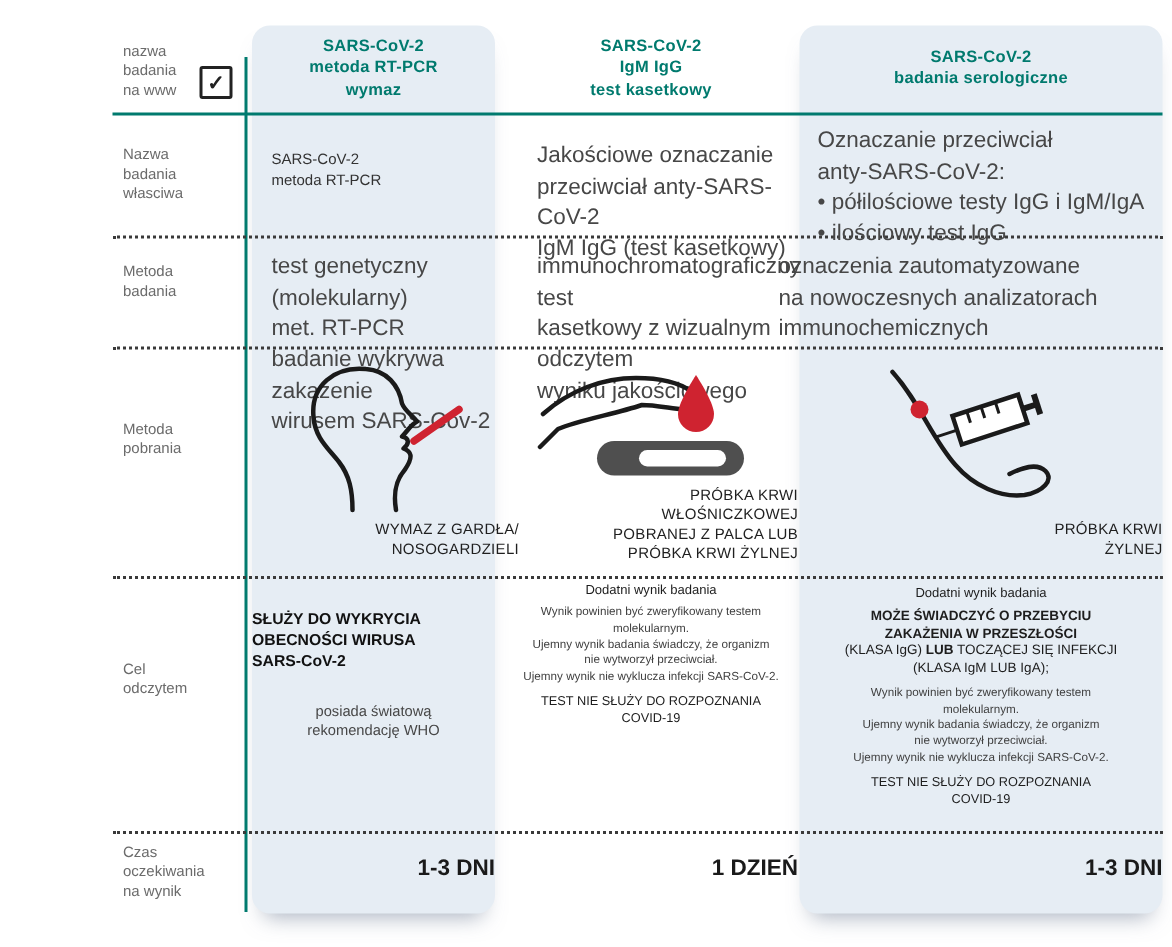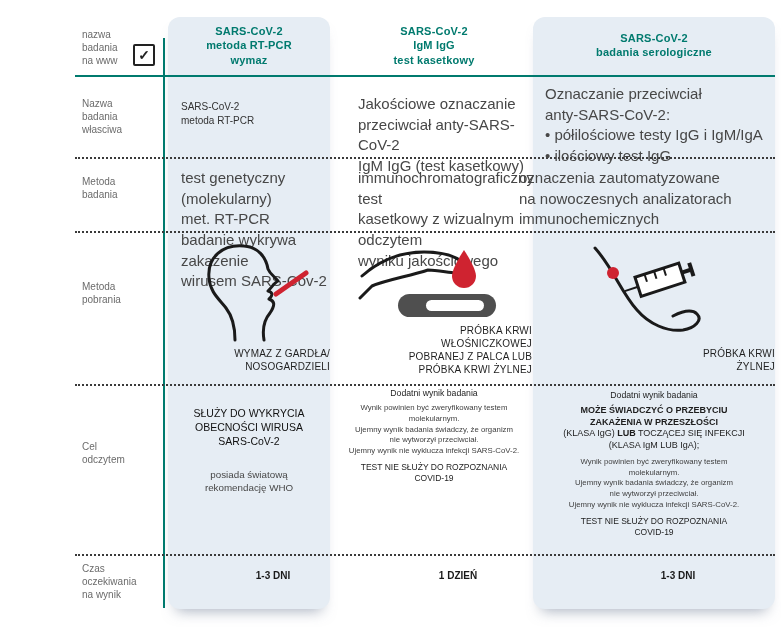"WYMAZ Z GARDŁA/" div.caption { left: 168px -> 184px }
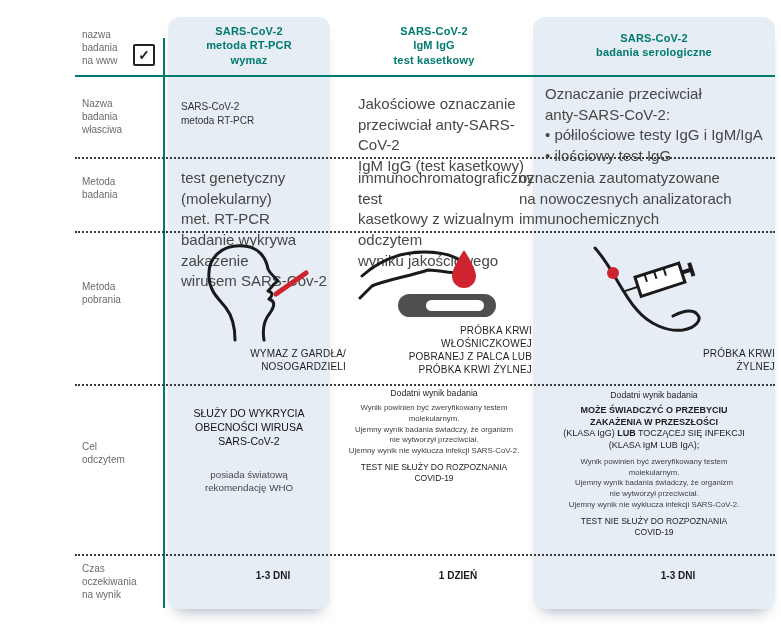"SŁUŻY DO WYKRYCIA" .cel-head1 { font-weight: normal -> bold; text-align: center -> none }
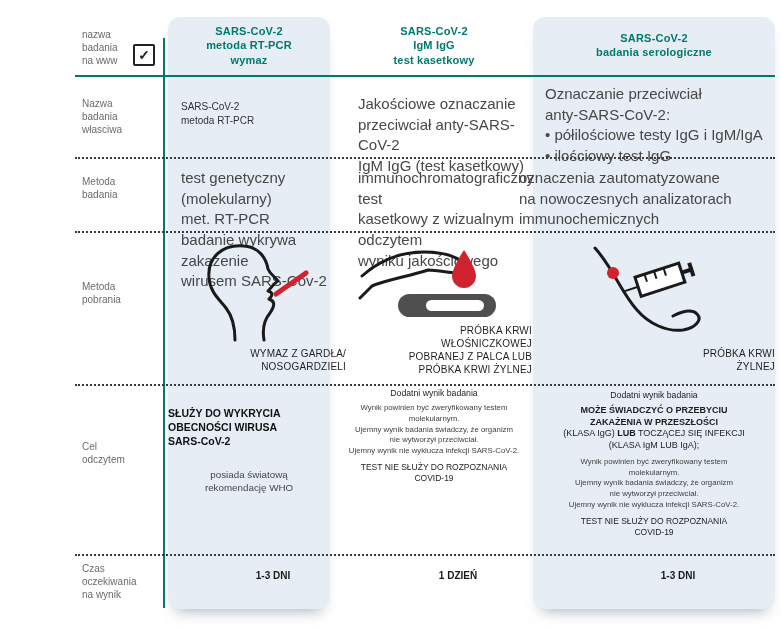"1-3 DNI" .wait { font-size: 10px -> 15px; padding-left: 24px -> none; text-align: center -> right }
